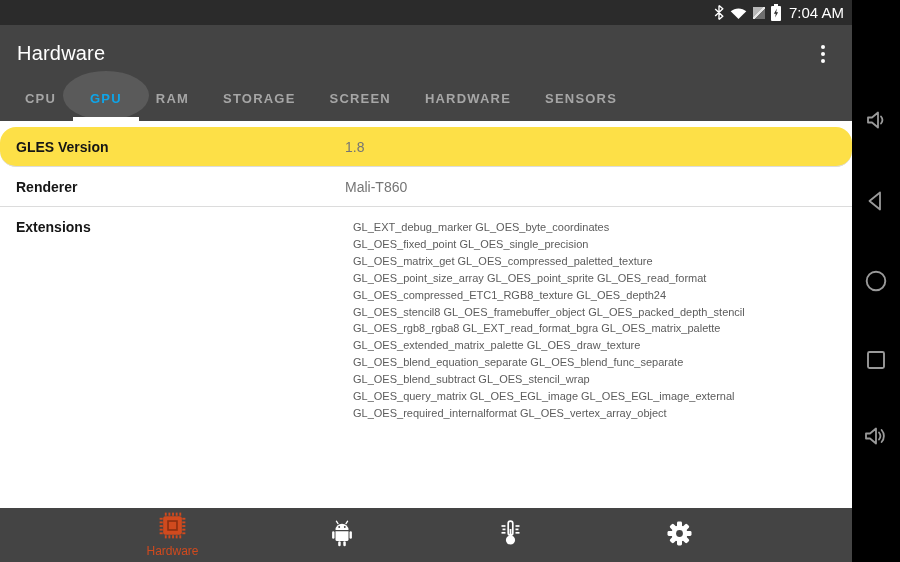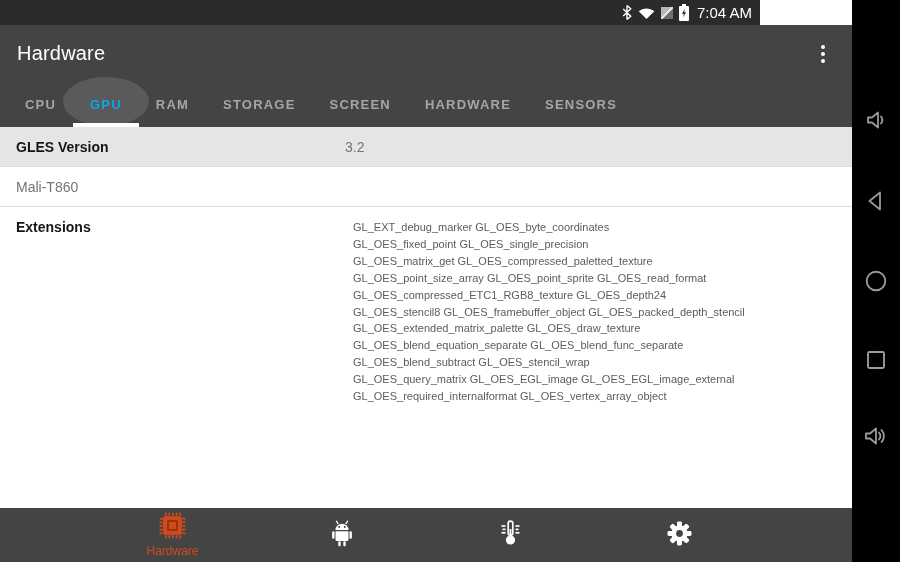"7:04 AM" .status-bar { width: 760px -> 852px }
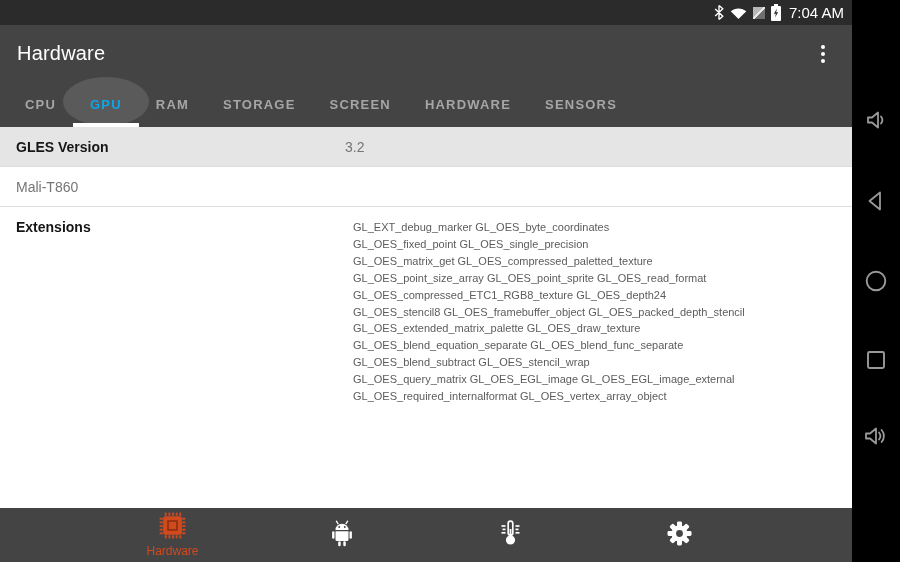"CPU" .tabbar { top: 82px -> 76px }
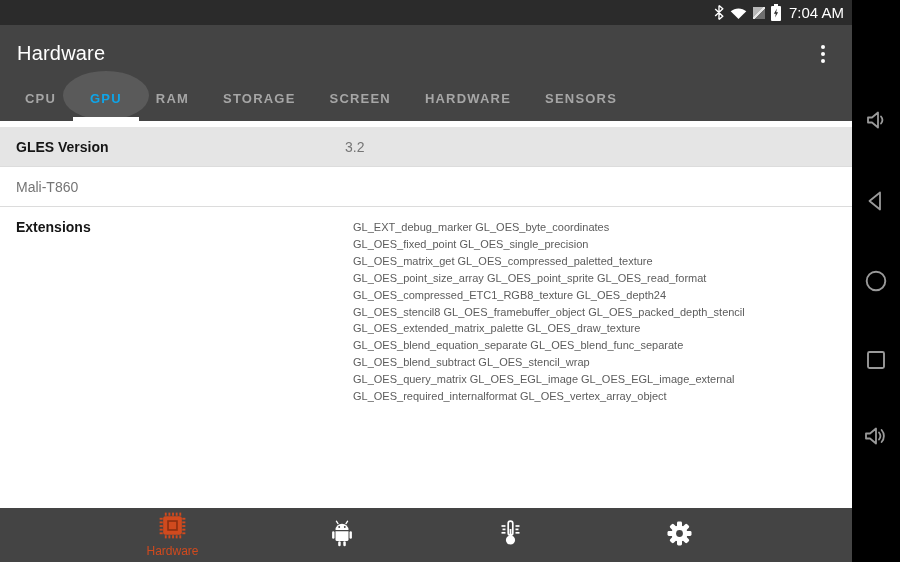"GLES Version" .row.hl { background: #e5e5e5 -> #fde047; border-radius: none -> 16px }
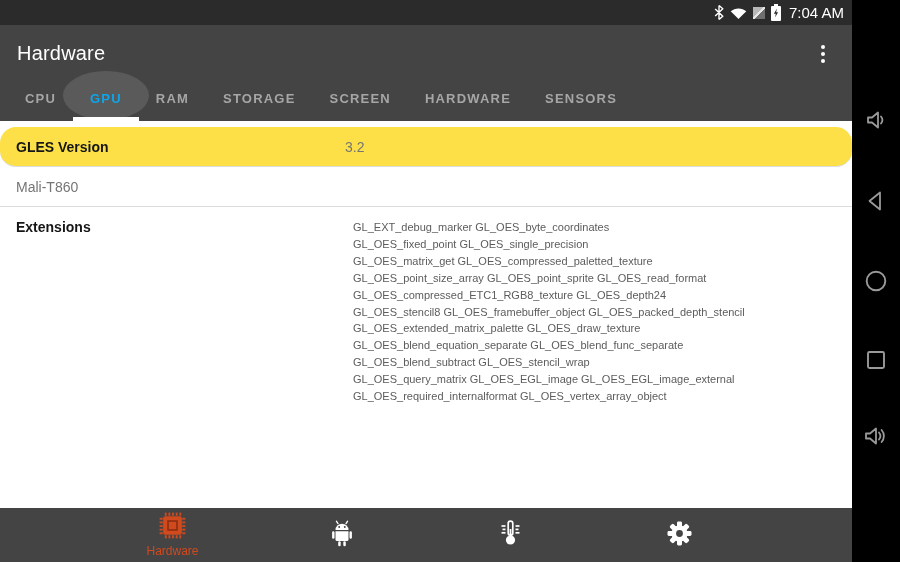"3.2" span.val { text: 3.2 -> 1.8 }
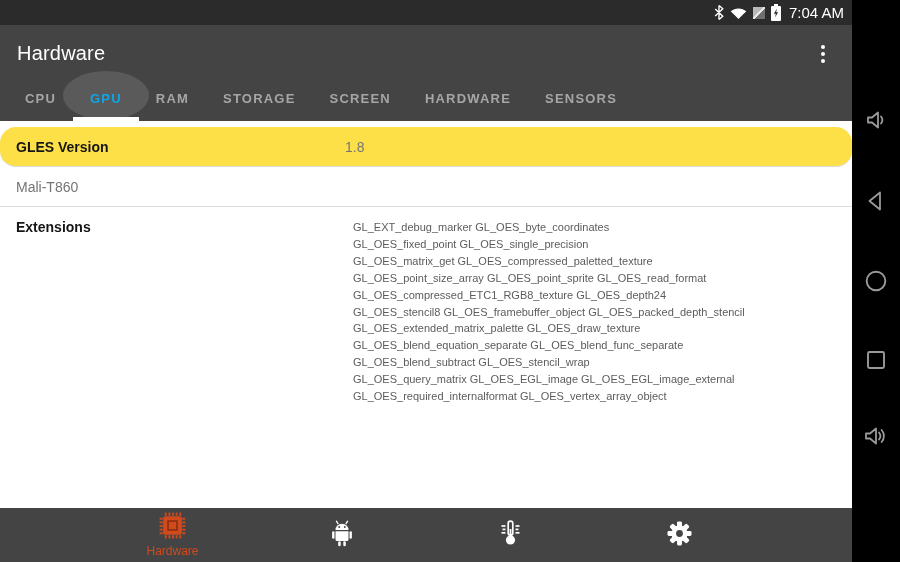"Renderer" span.lbl { html: none -> <span>Renderer</span> }
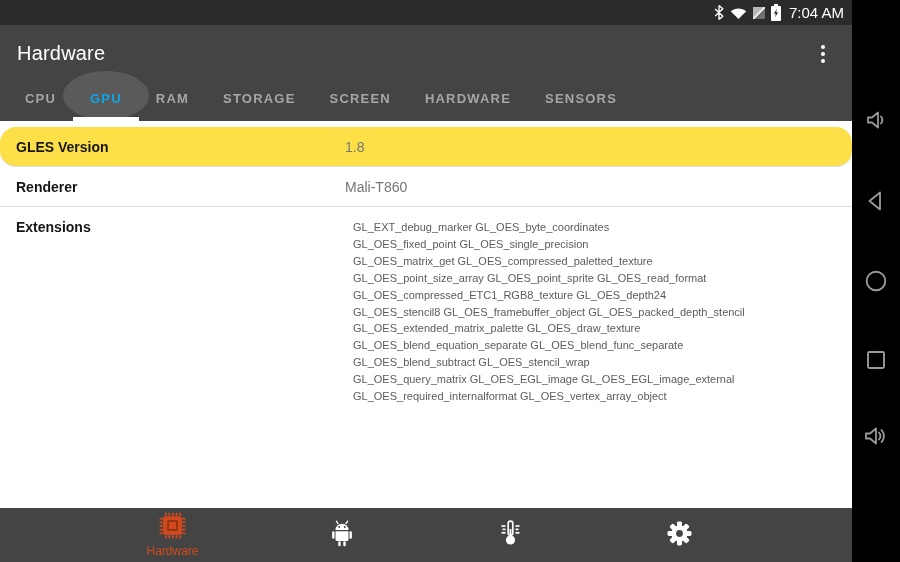"GL_OES_rgb8_rgba8" div { html: none -> <div>GL_OES_rgb8_rgba8 GL_EXT_read_format_bgra GL_OES_matrix_palette</div> }
